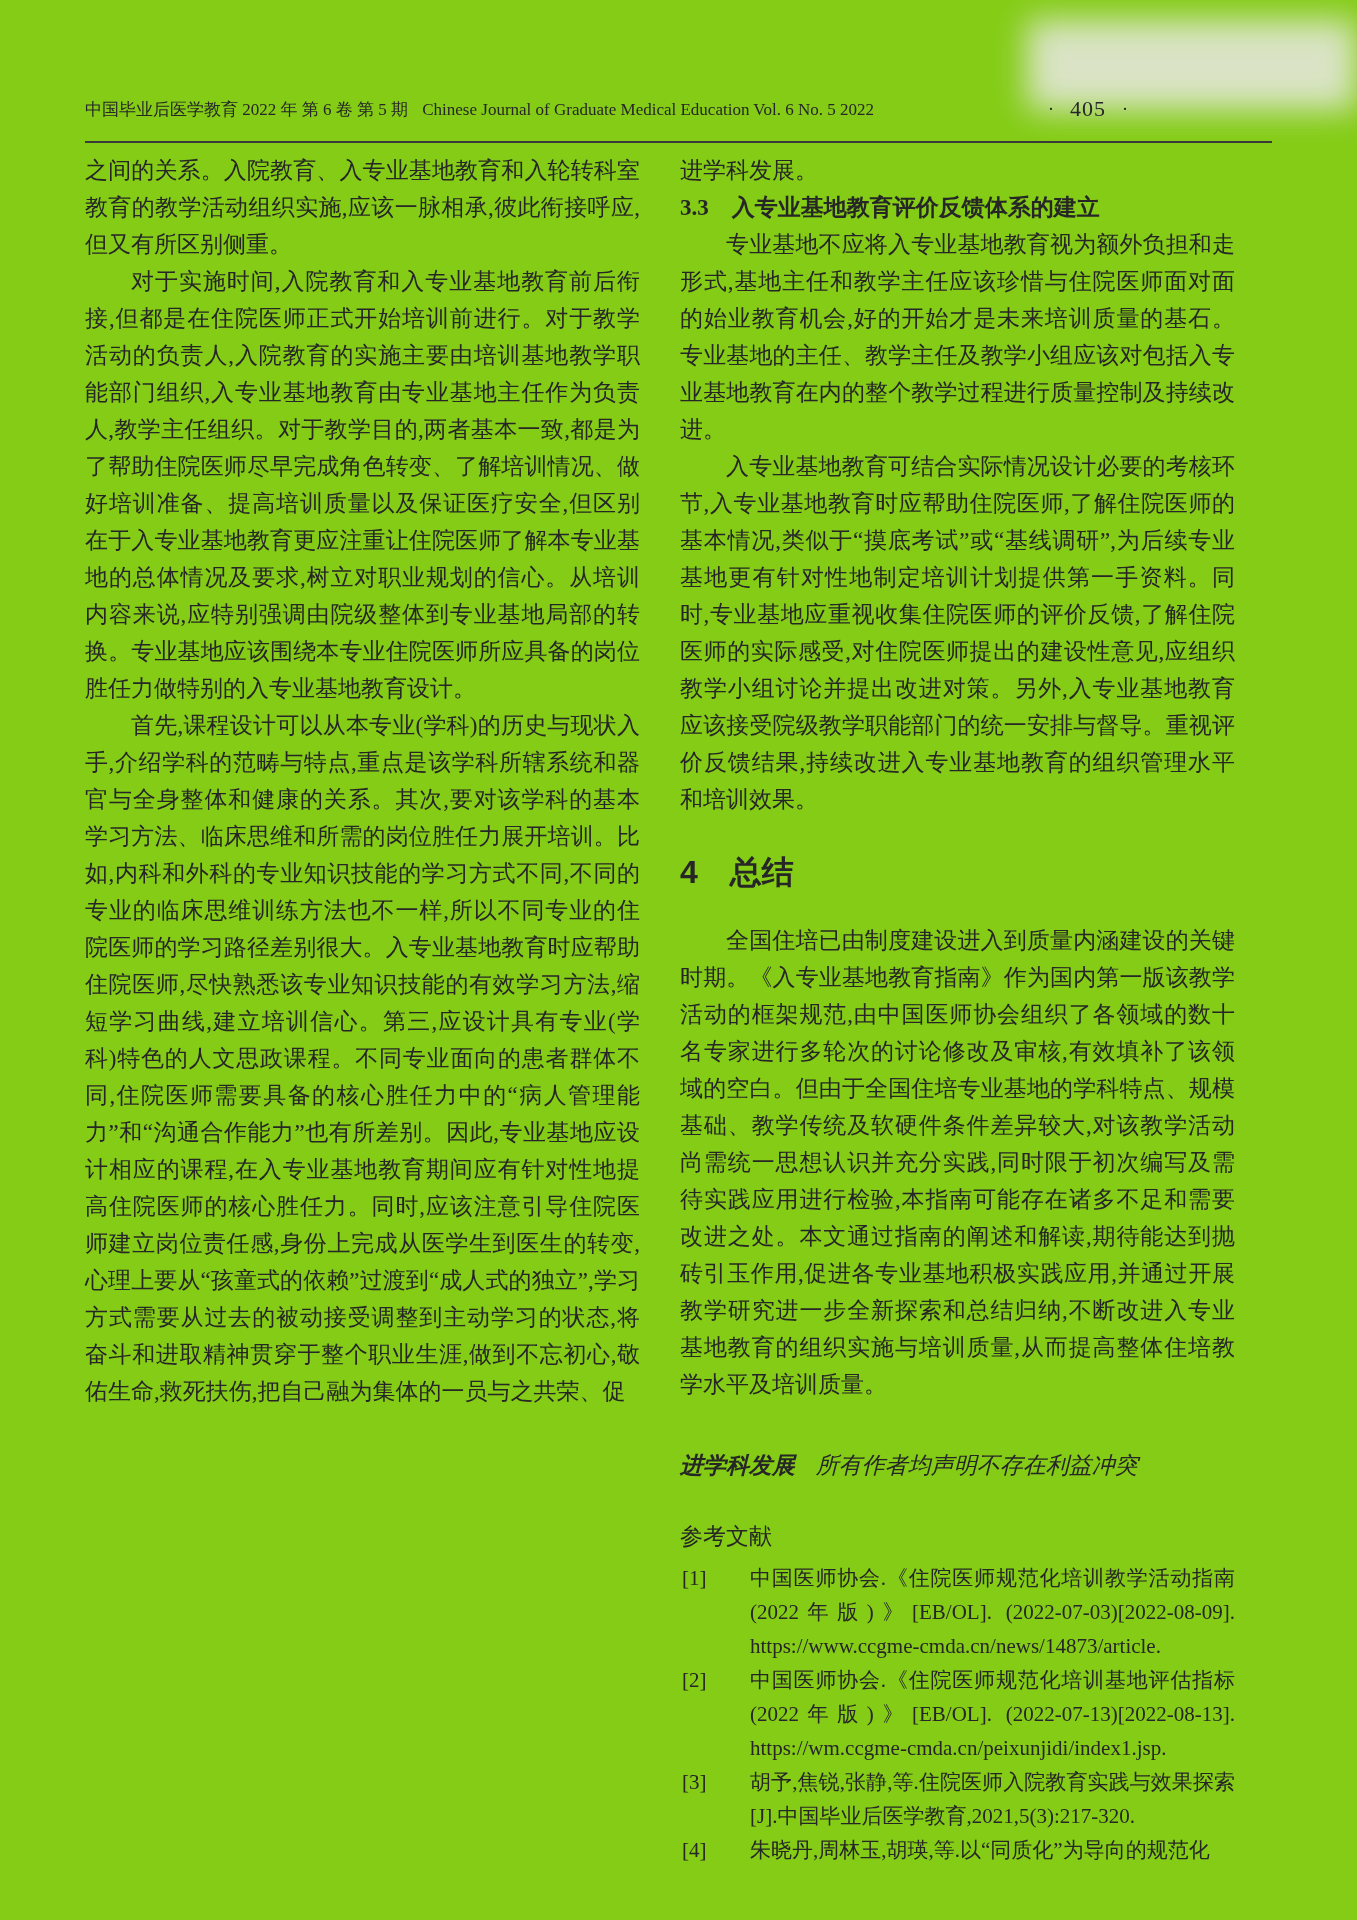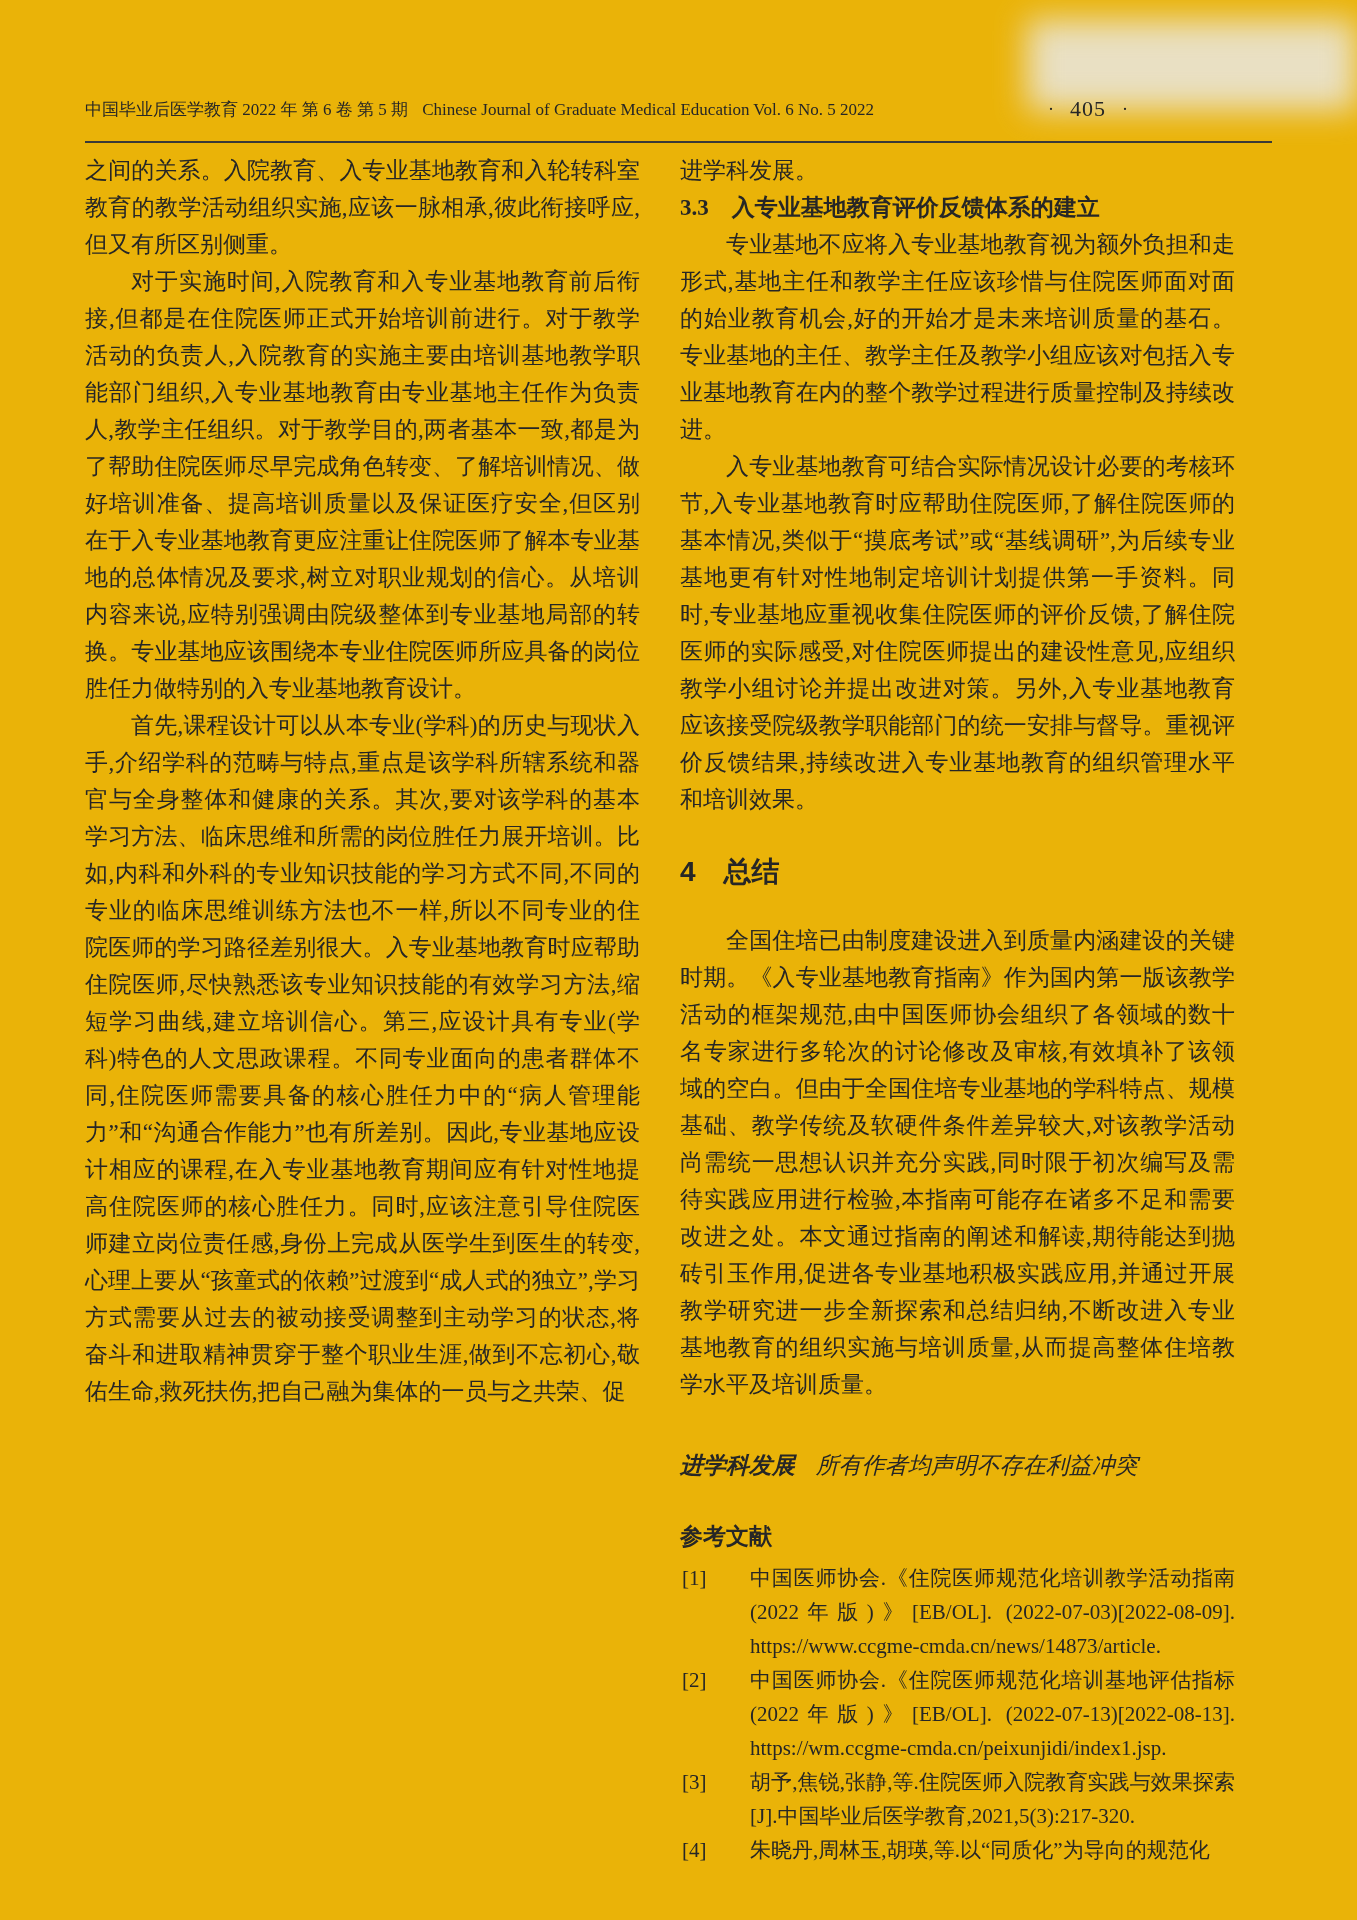"中国毕业后医学教育 2022 年 第 6" .page { background: #eab308 -> #84cc16 }
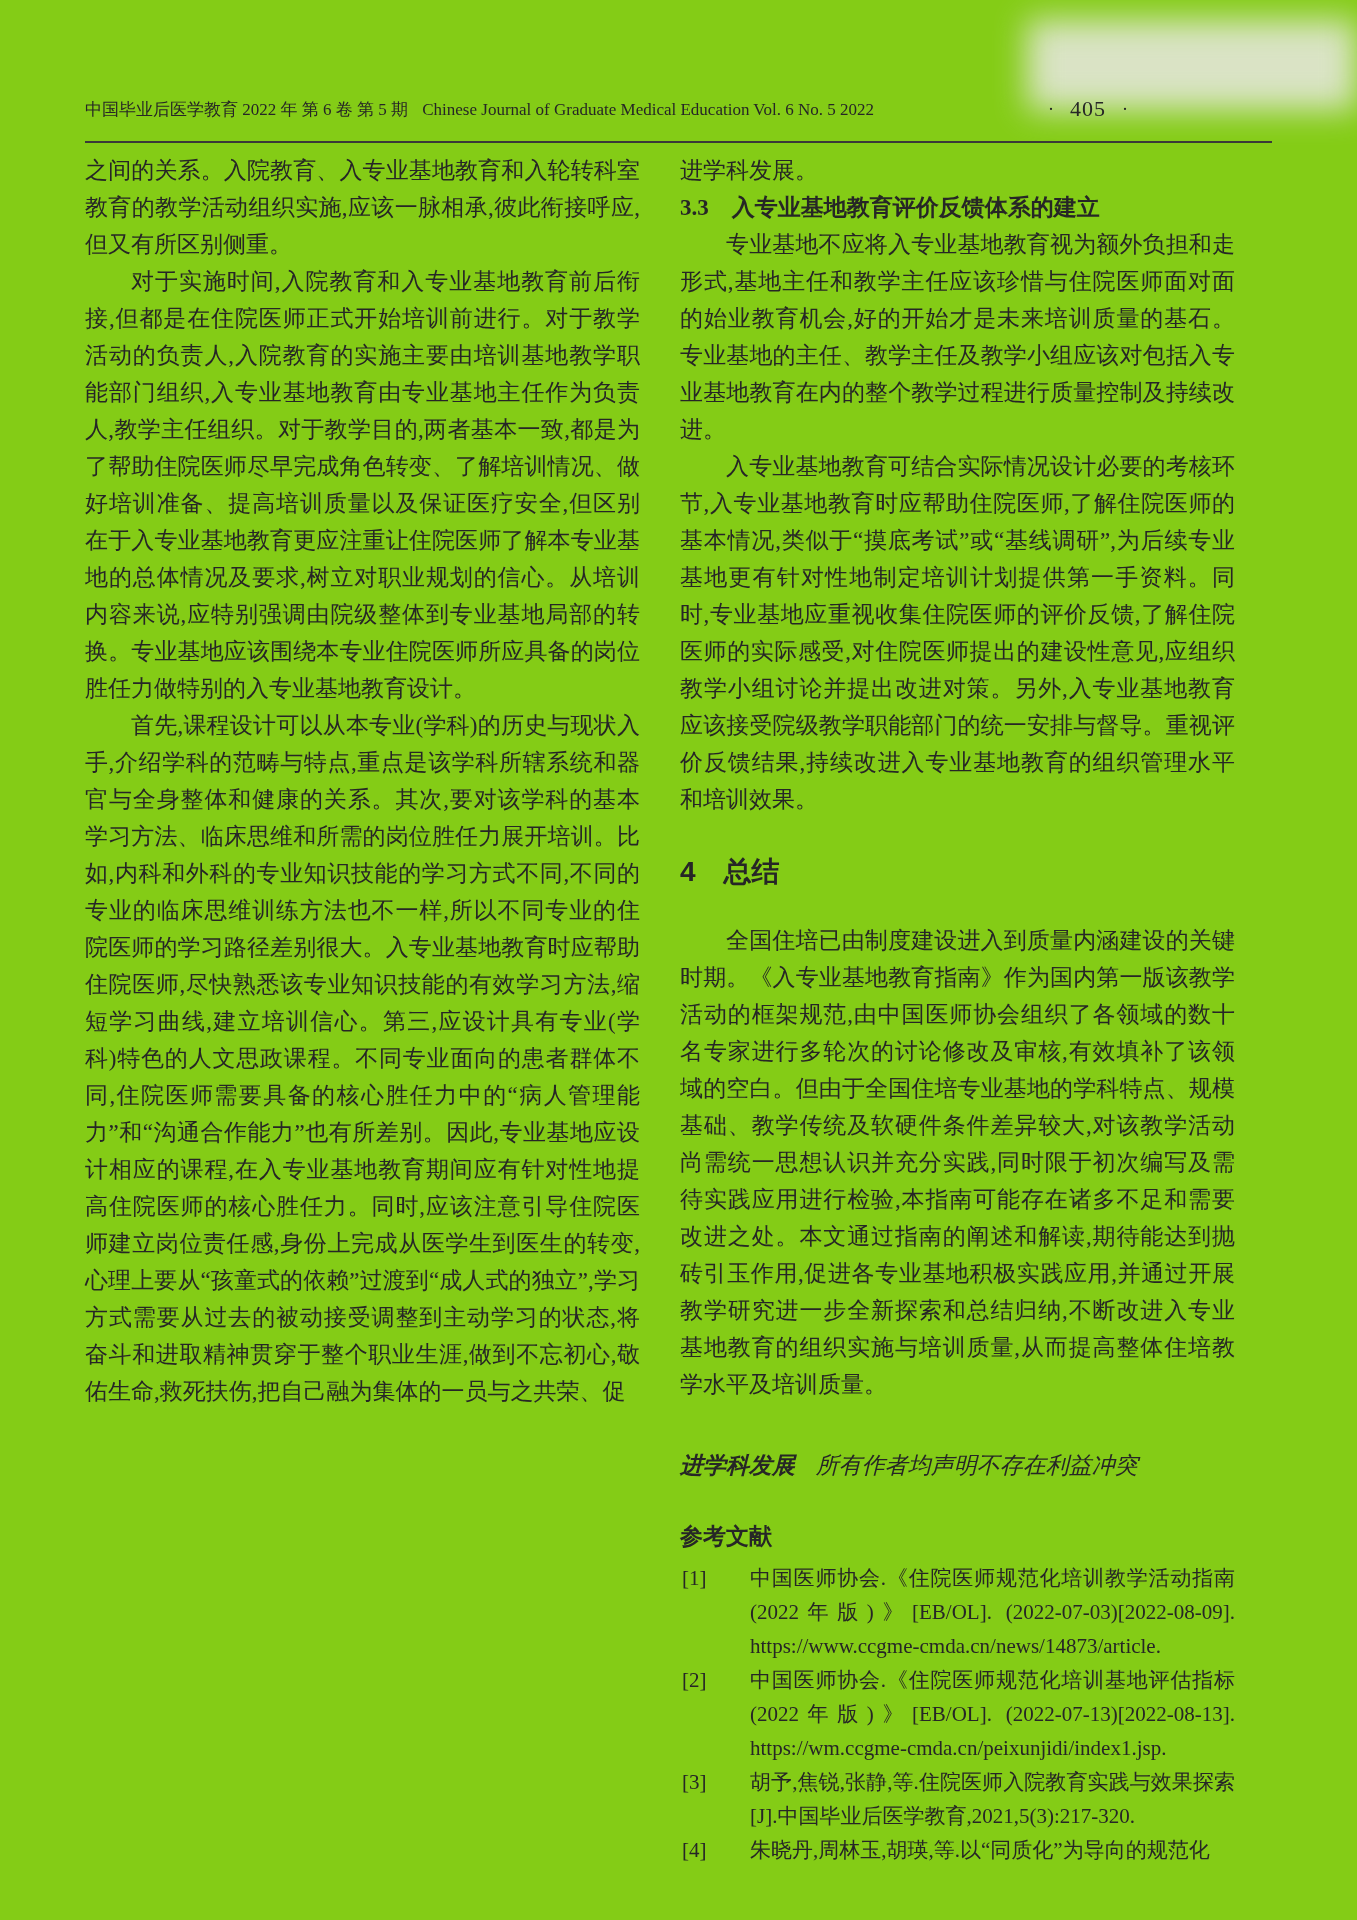"4 总结" .heading-main { font-size: 28px -> 32px }
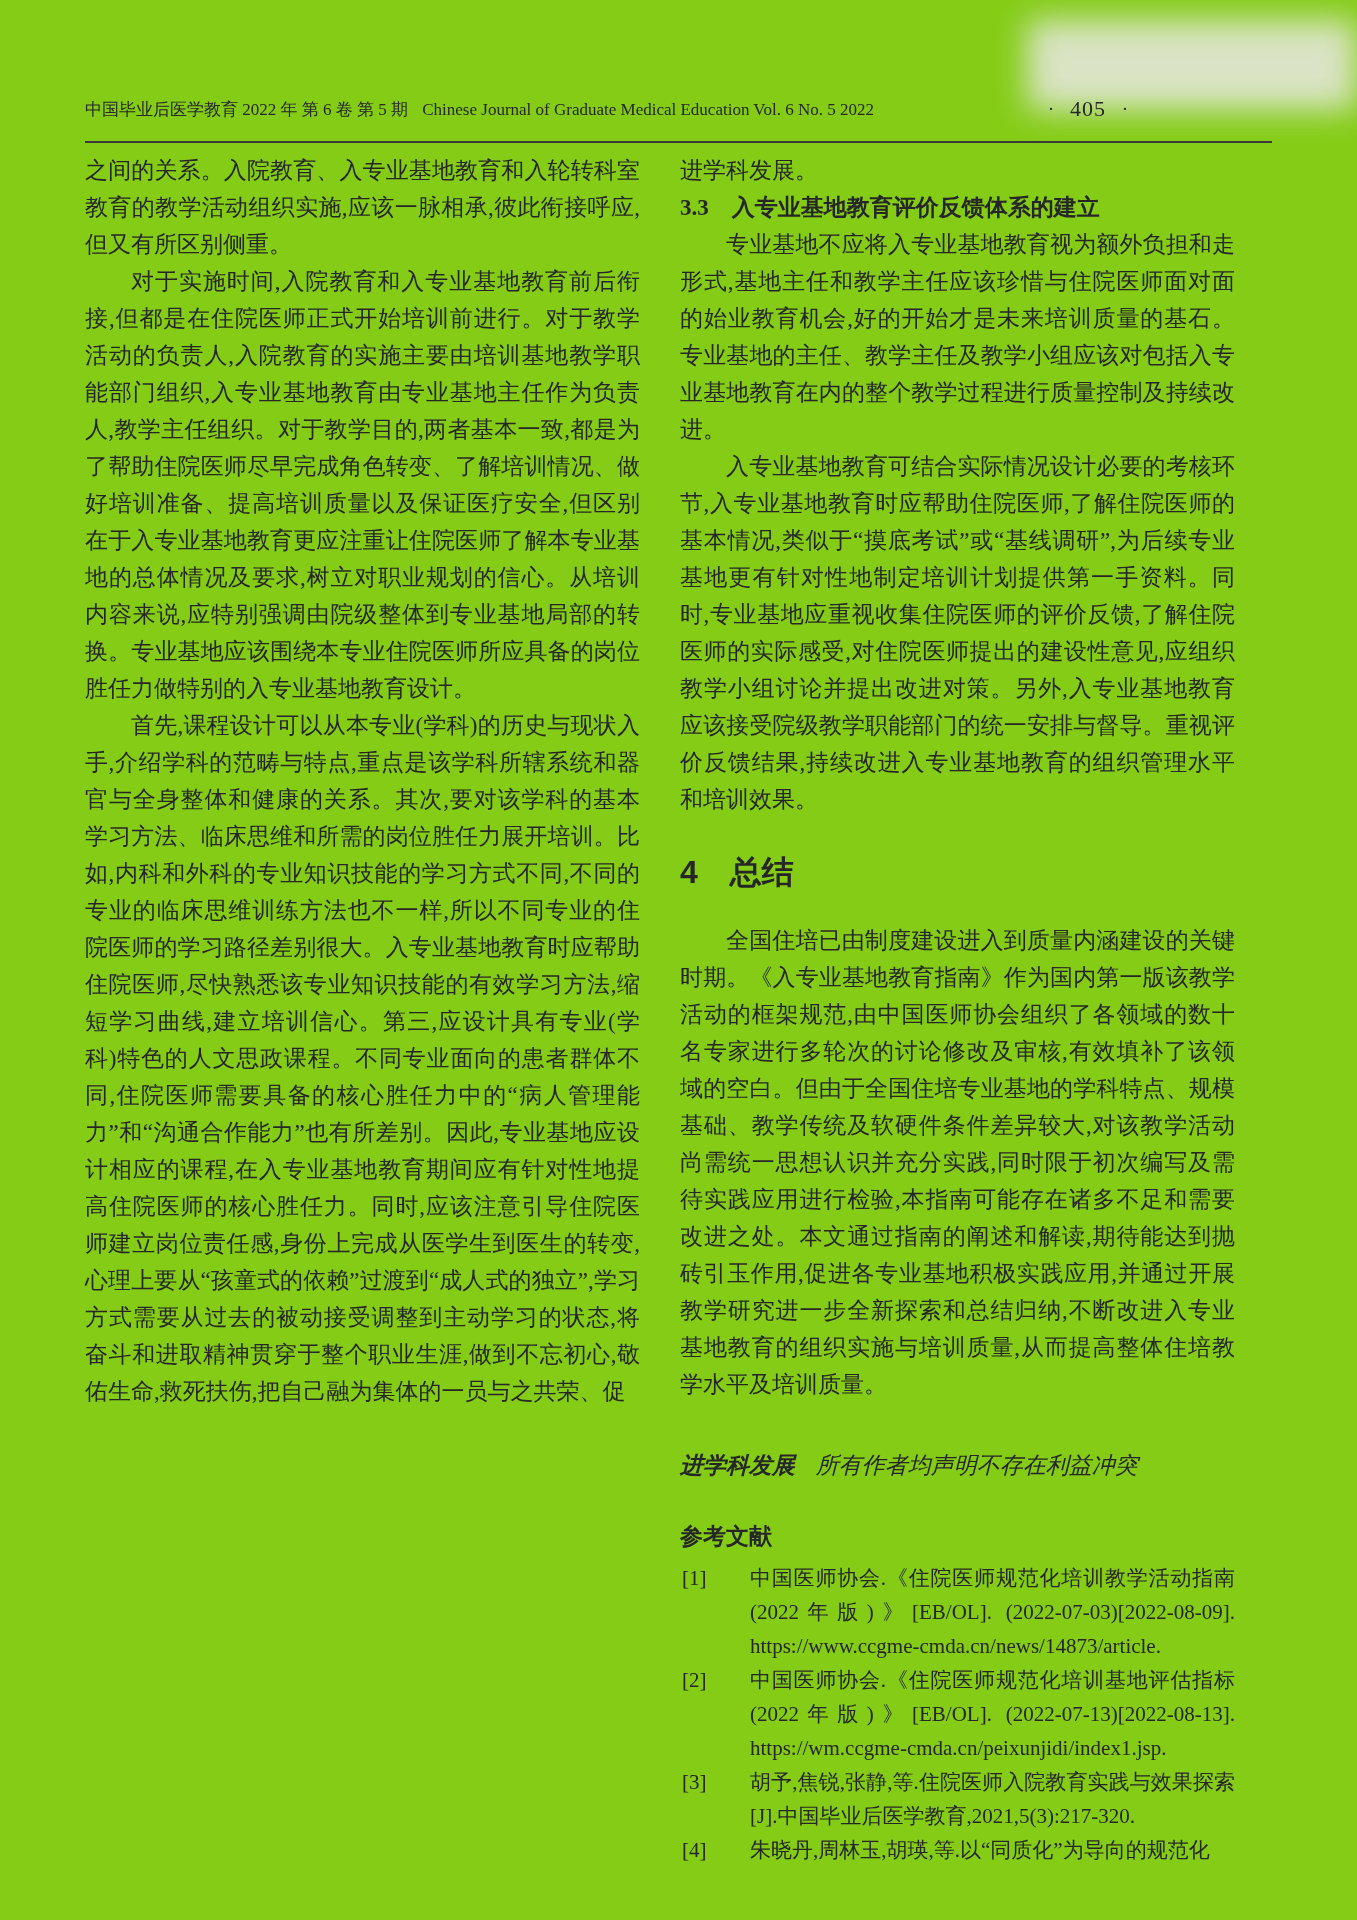"参考文献" .heading-refs { font-weight: 700 -> 400 }
